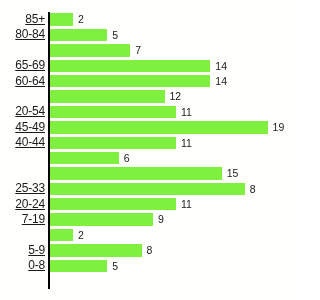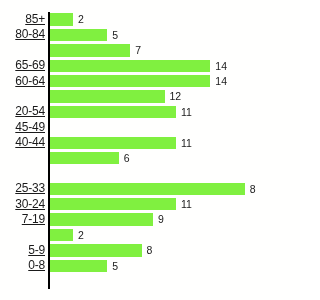"19" div.bar-wrap { html: none -> <div> <div></div> <div>19</div> </div> }
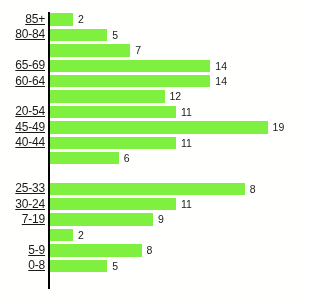"15" div.bar-wrap { html: none -> <div> <div></div> <div>15</div> </div> }
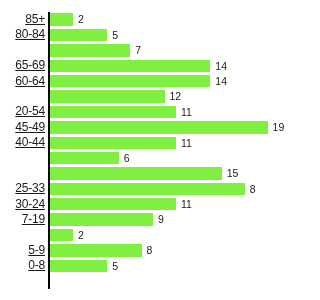"30-24" div.cat-label { text: 30-24 -> 20-24 }
